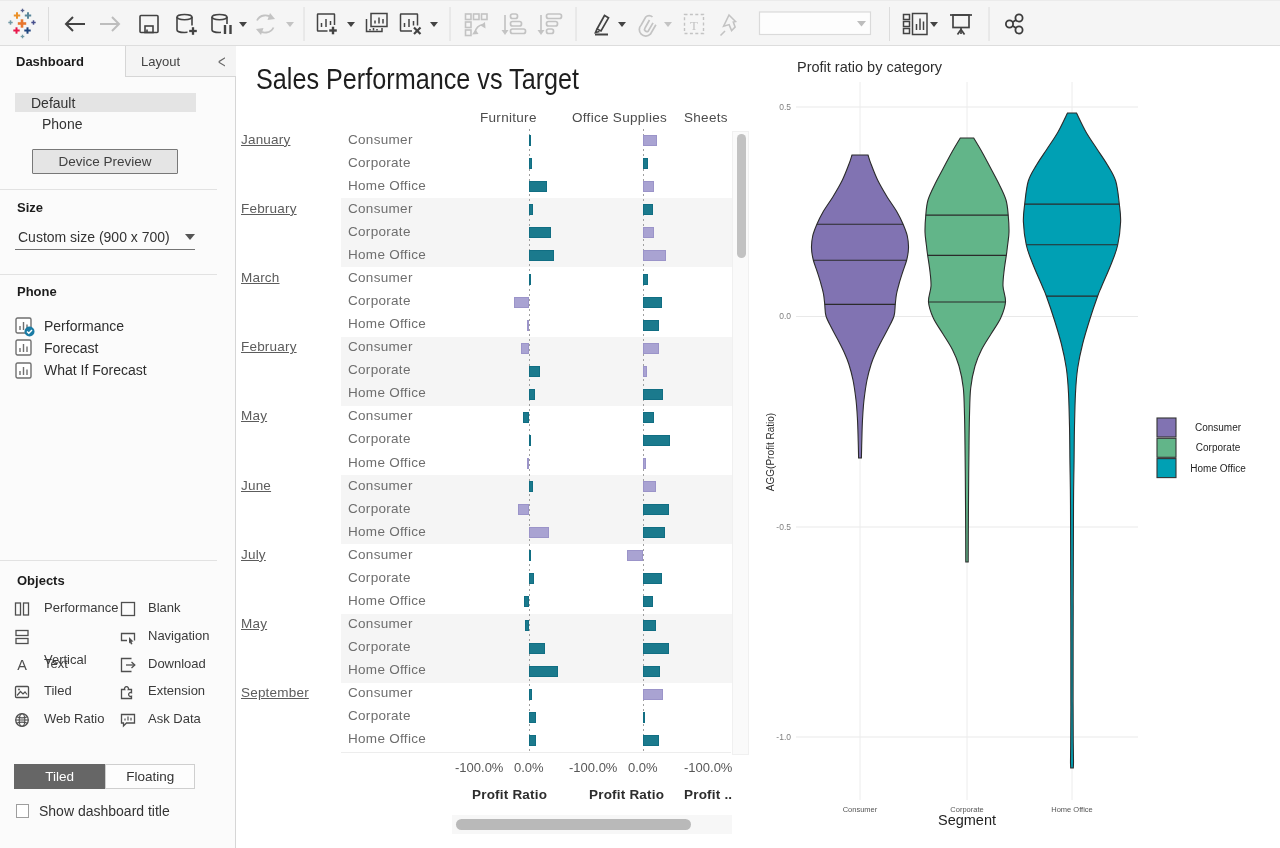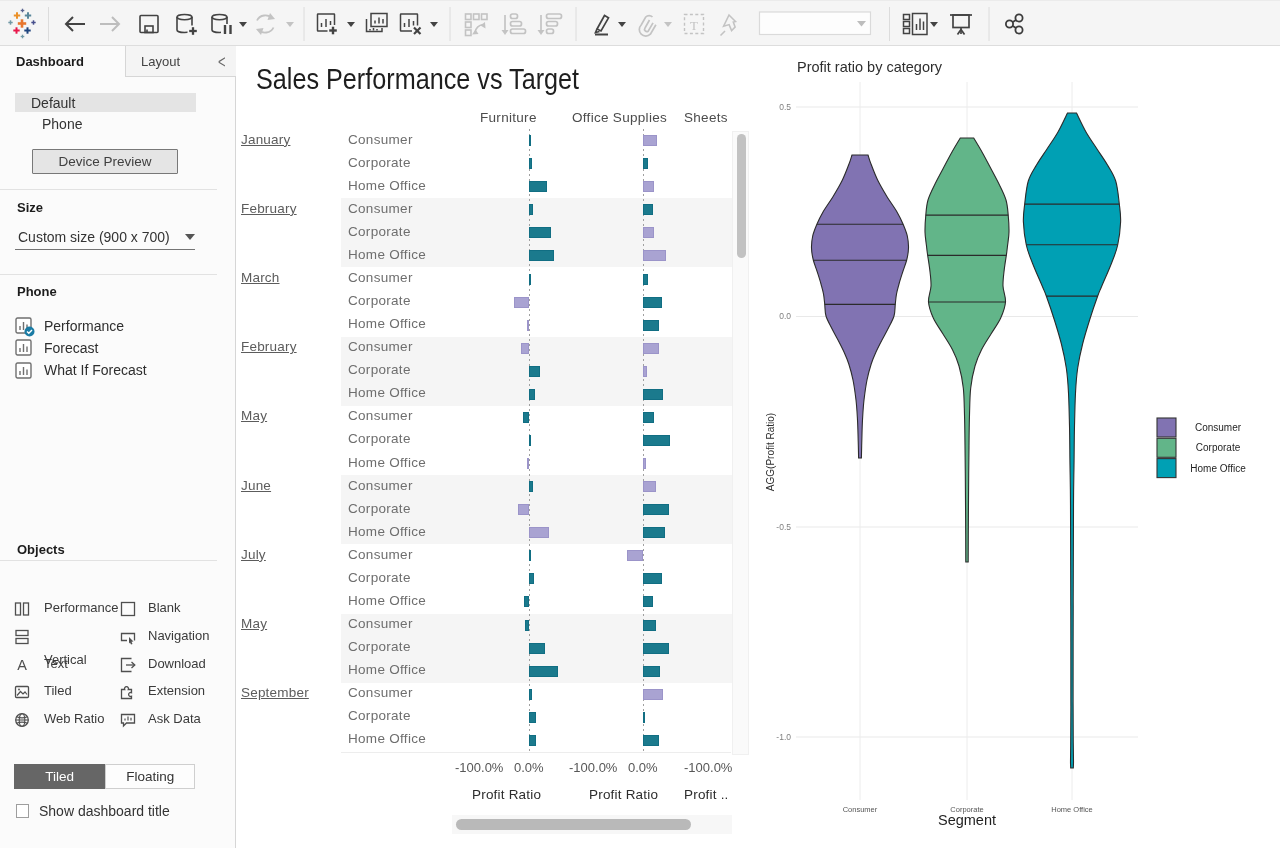"Objects" div.h1 { top: 496px -> 527px }
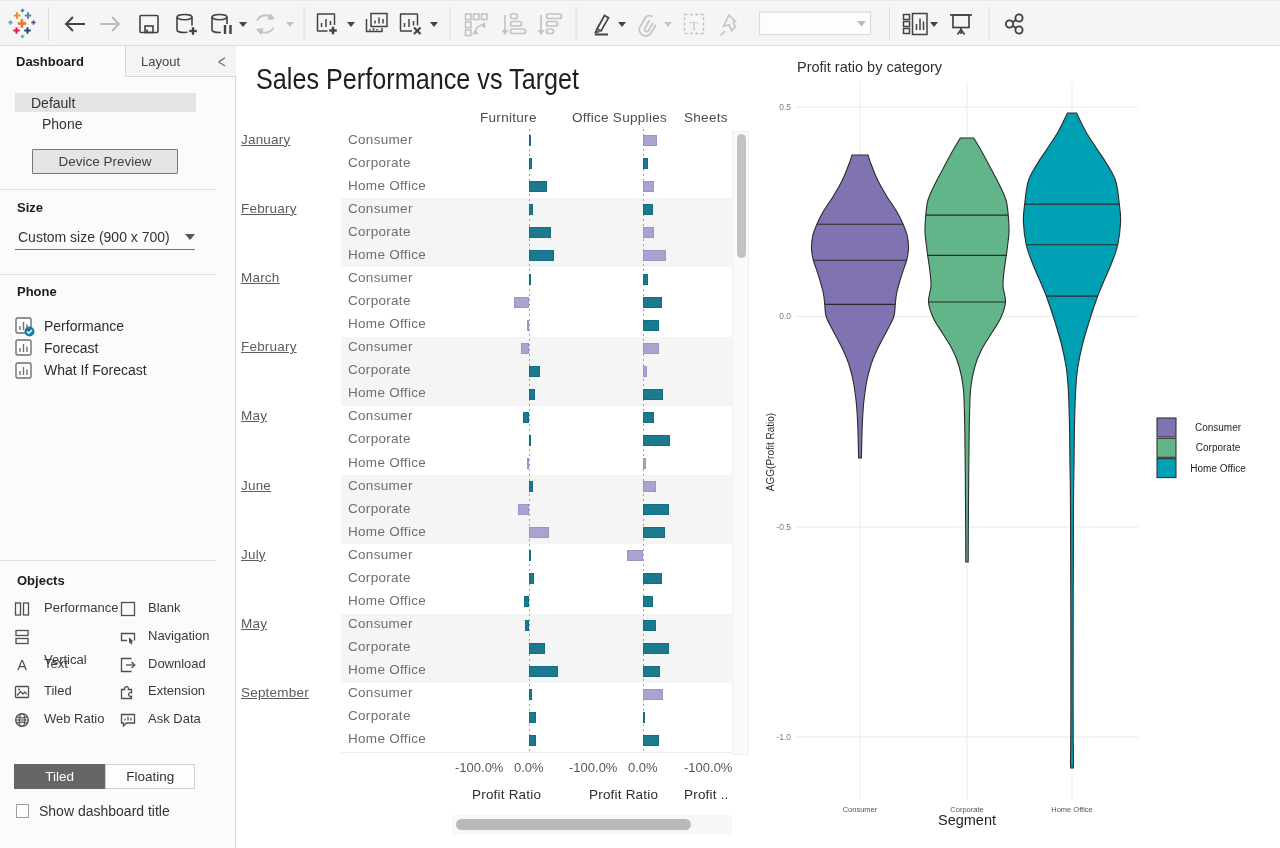"Profit Ratio" .prlab { font-weight: normal -> bold }
